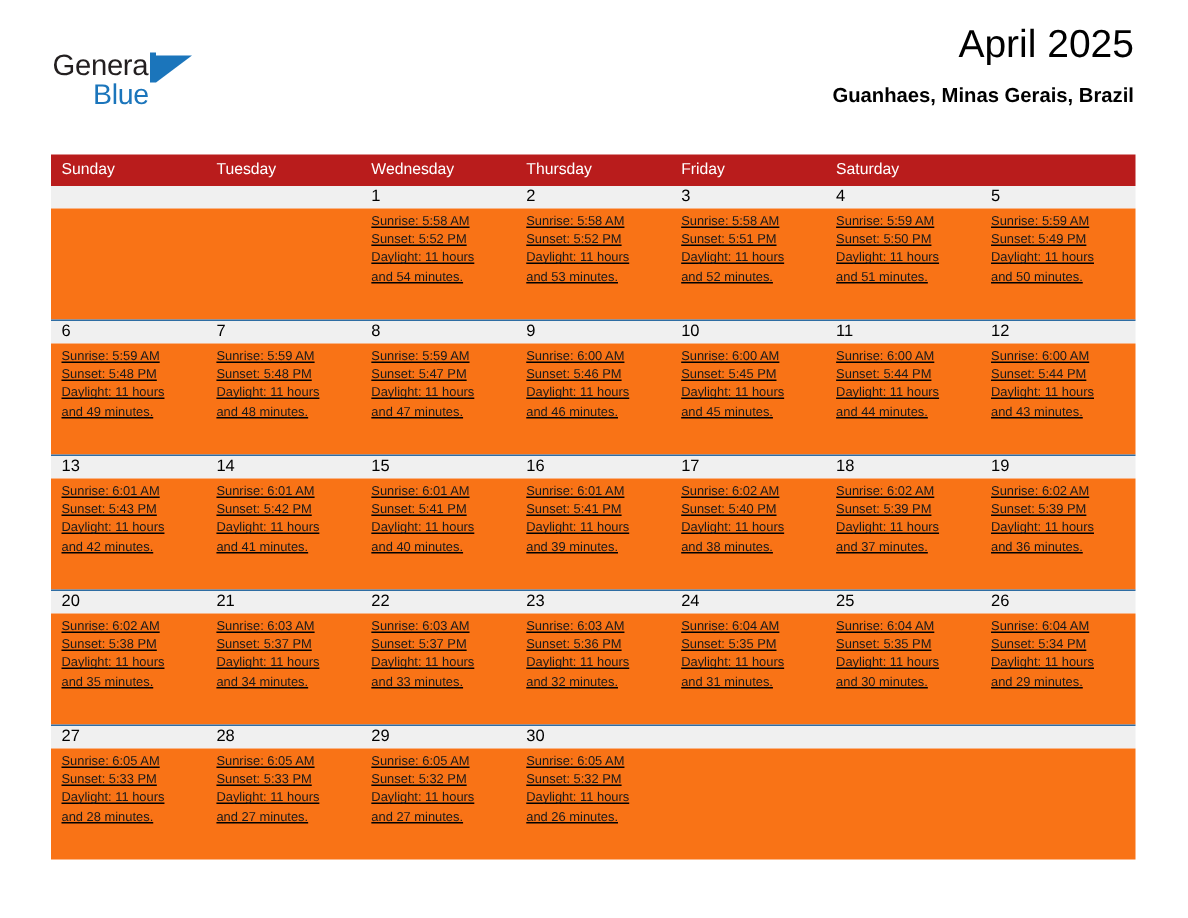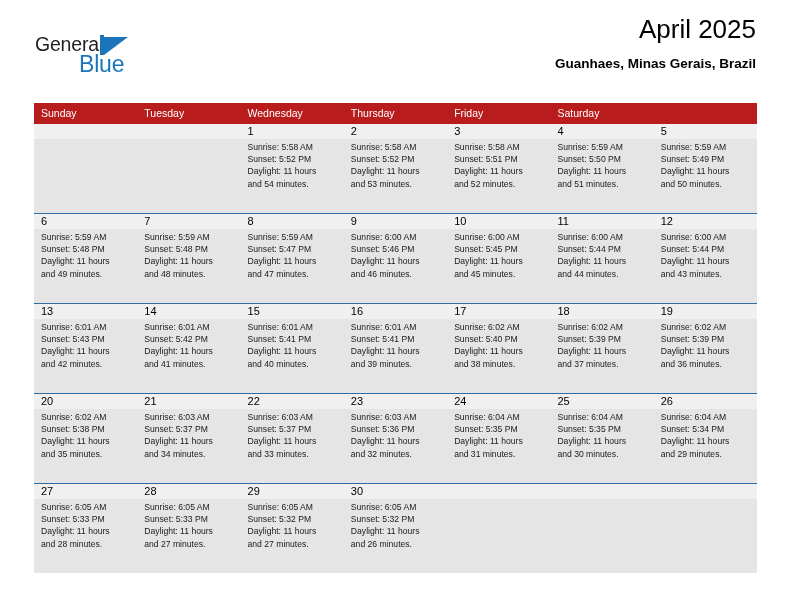"Blue" .logo-blue { font-size: 23px -> 19px; left: 44px -> 27px }
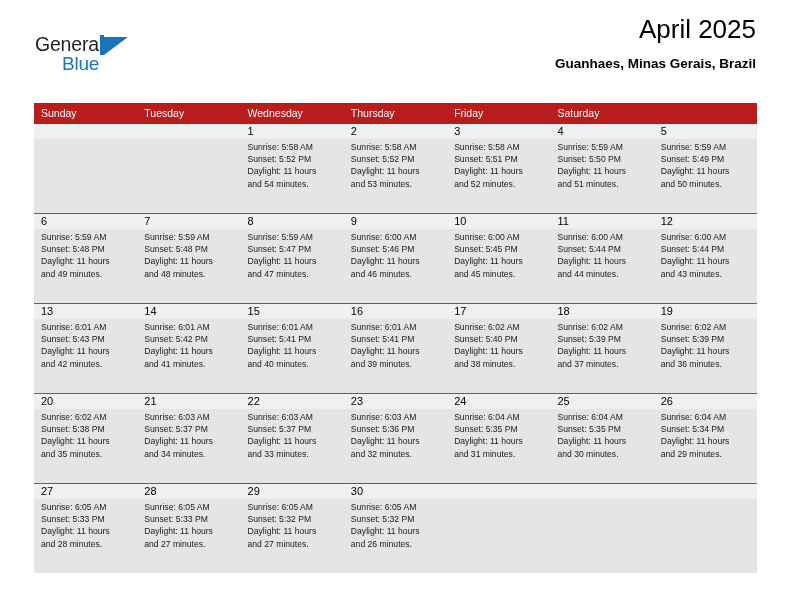"Sunrise: 5:58 AM" .week-body { background: #e5e5e5 -> #f97316; text-decoration: none -> underline }
